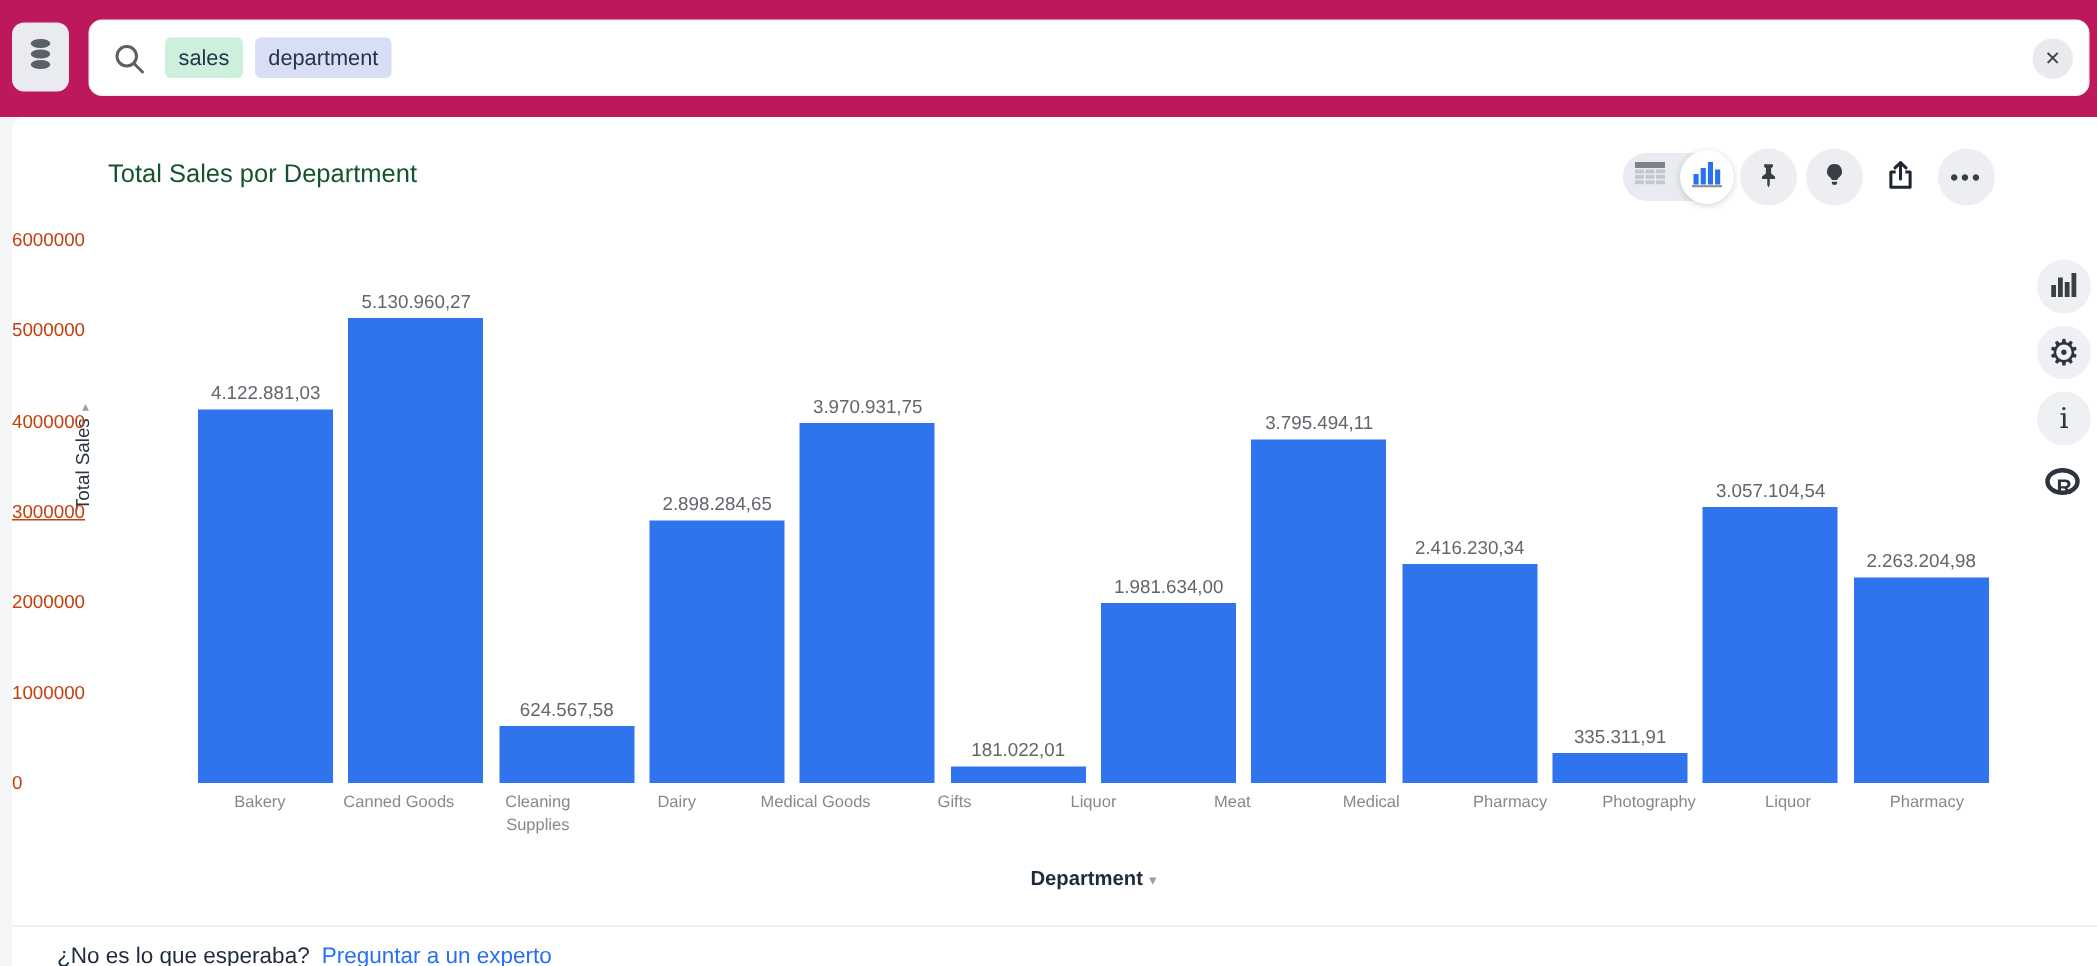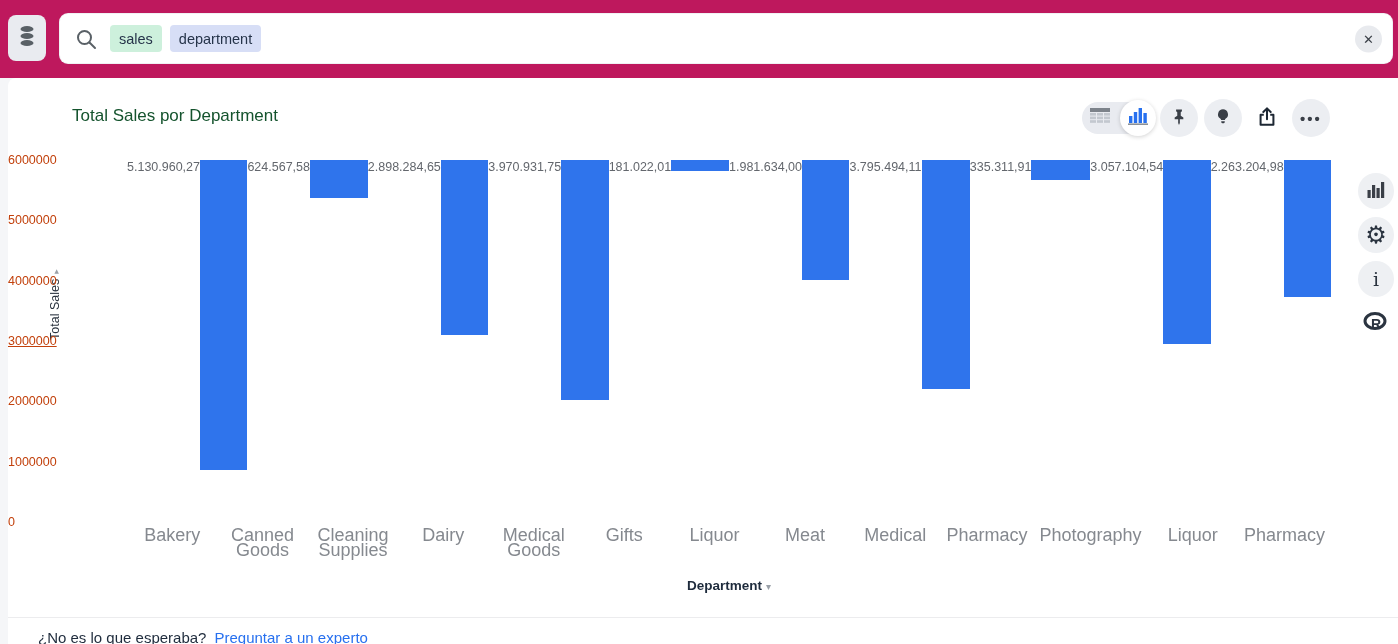"5.130.960,27" .bar-slot { align-items: none -> center; flex-direction: row -> column }
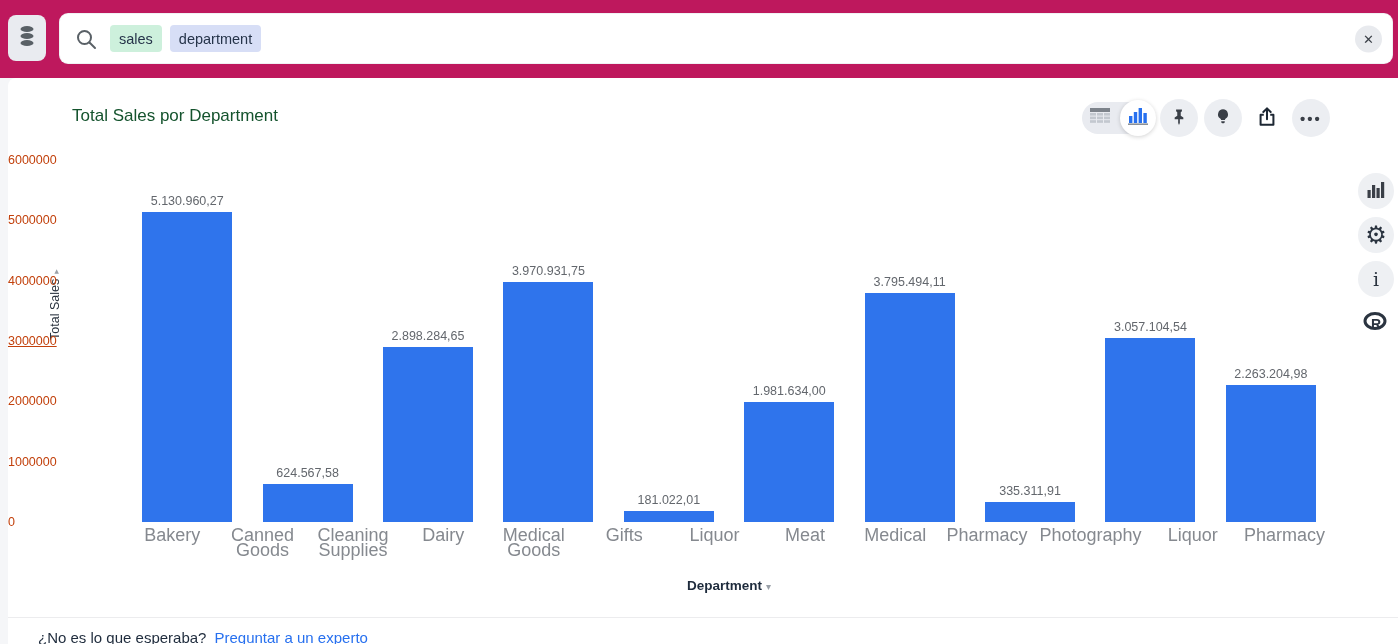"4.122.881,03" div.bar-slot { html: none -> <div> <div>4.122.881,03</div> <div></div> </div> }
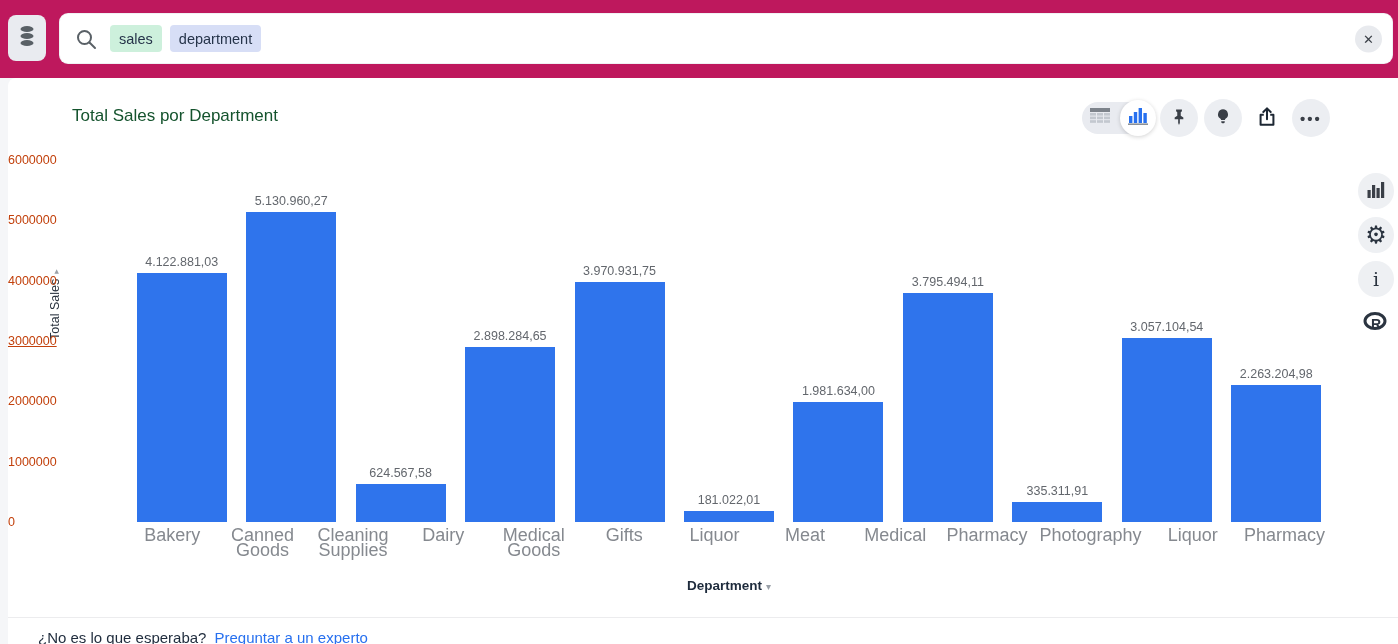"2.416.230,34" div.bar-slot { html: none -> <div> <div>2.416.230,34</div> <div></div> </div> }
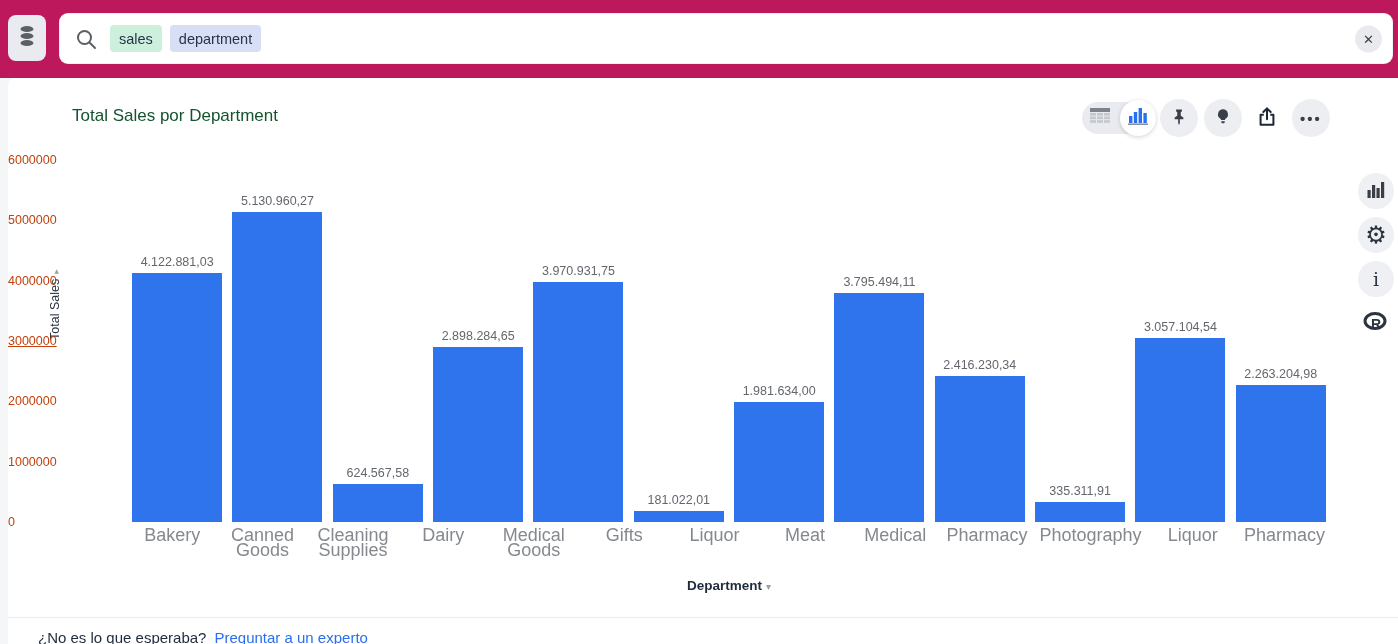"Bakery" .xcat { font-size: 18px -> 11px }
